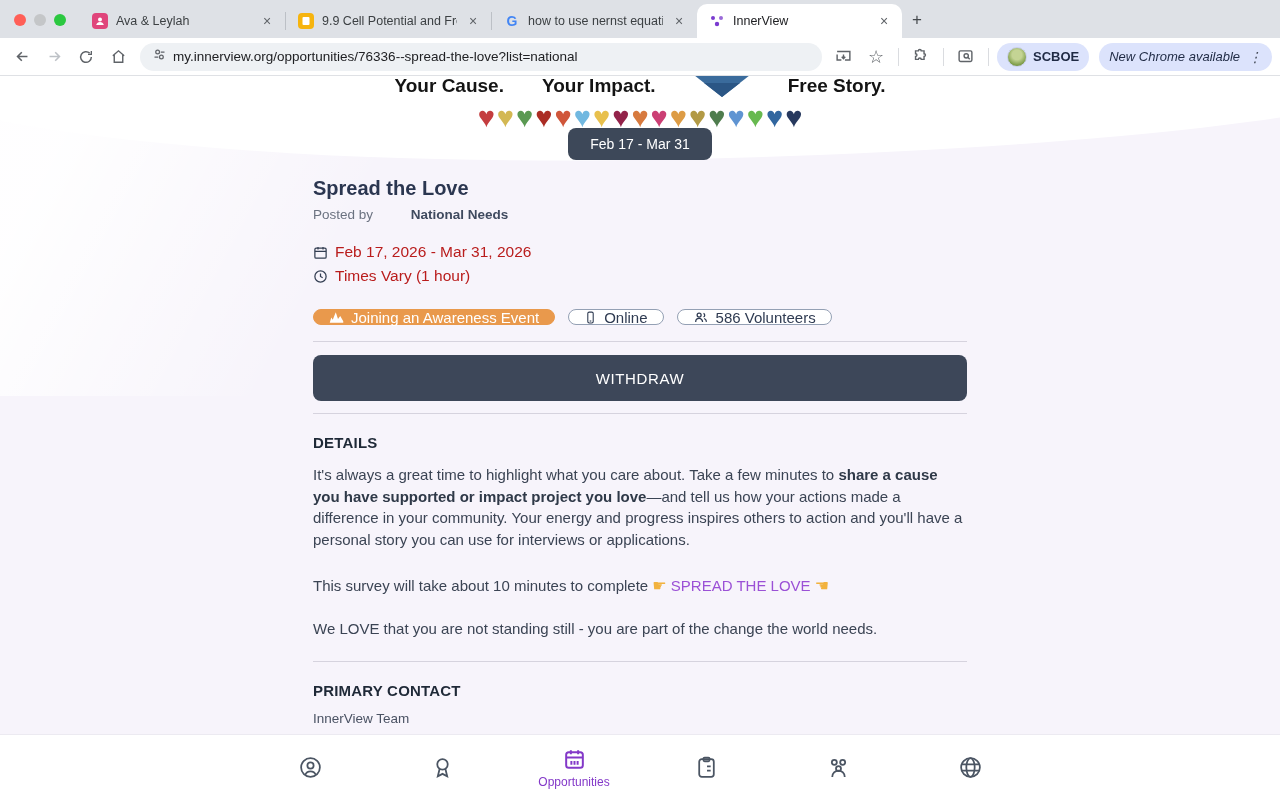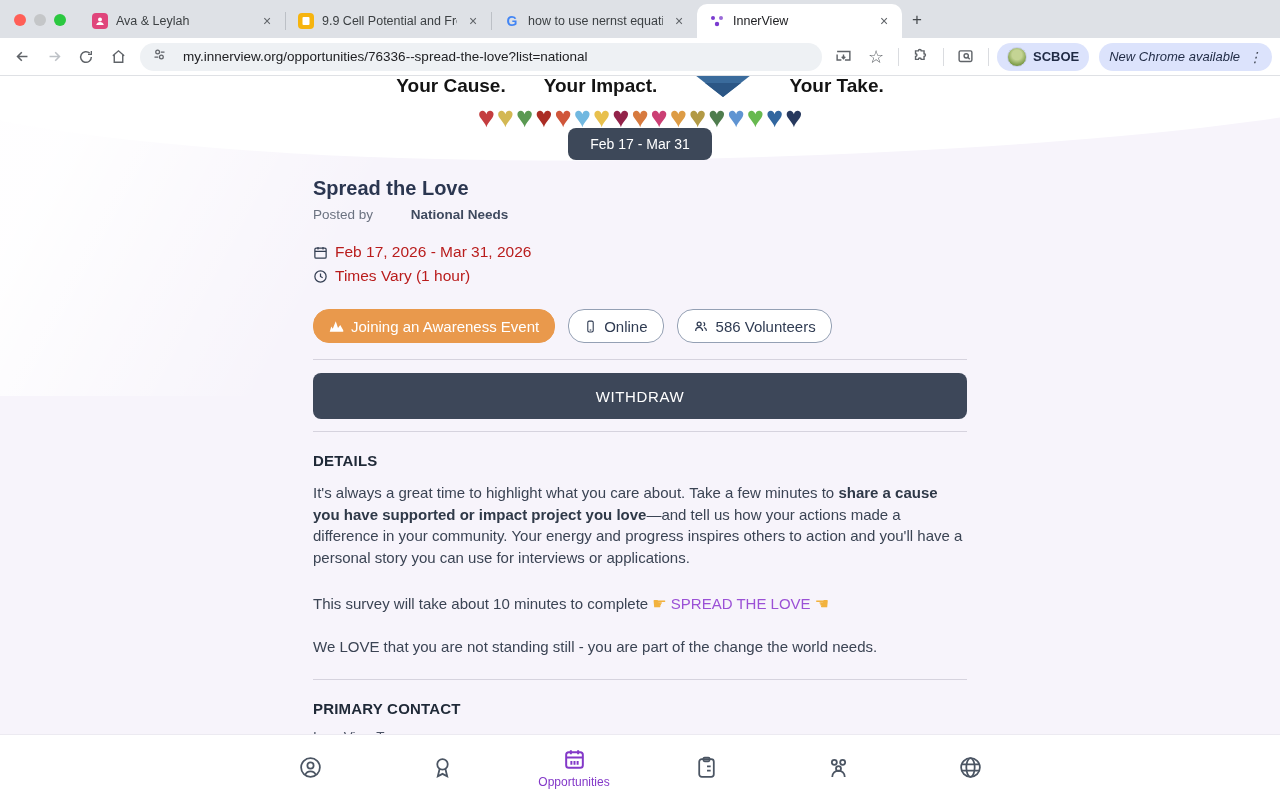"my.innerview.org/opportunities/76336--sp" .omnibox { gap: 16px -> 6px }
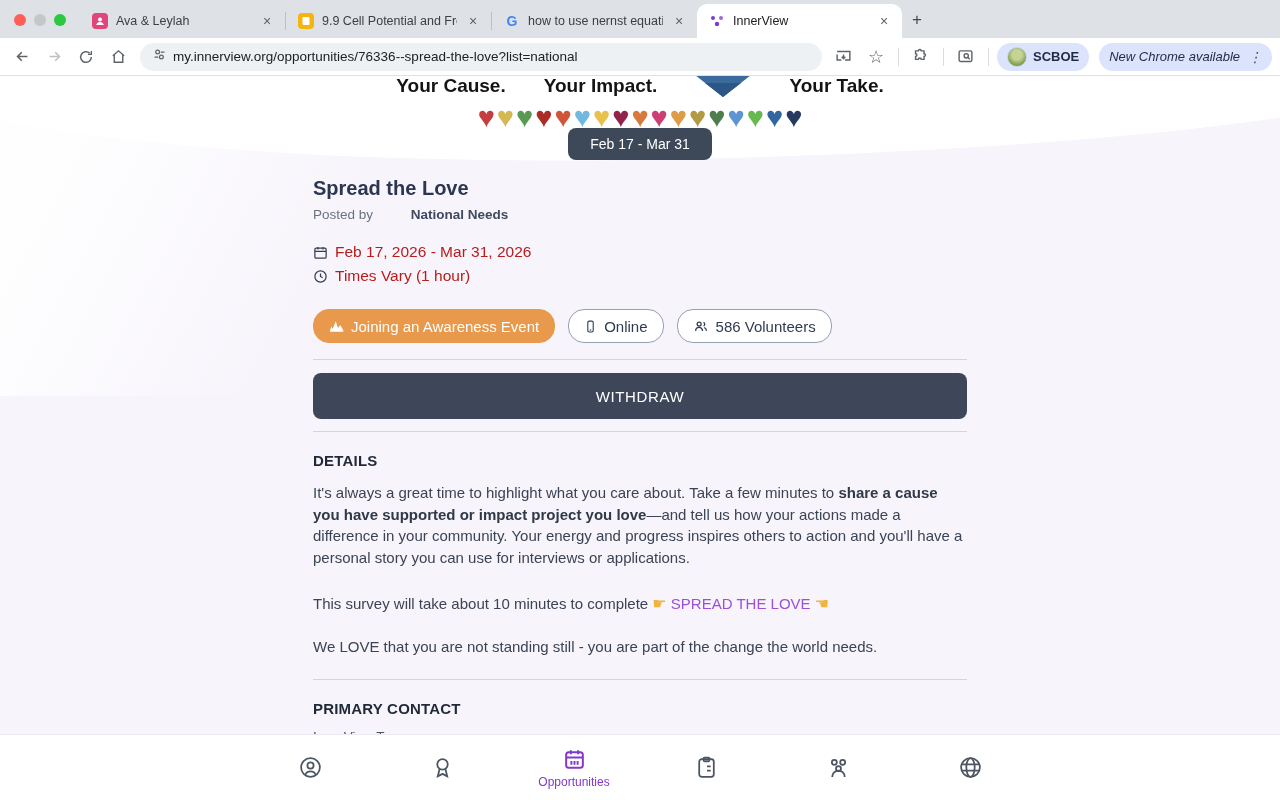"Your Take." span { text: Your Take -> Free Story }
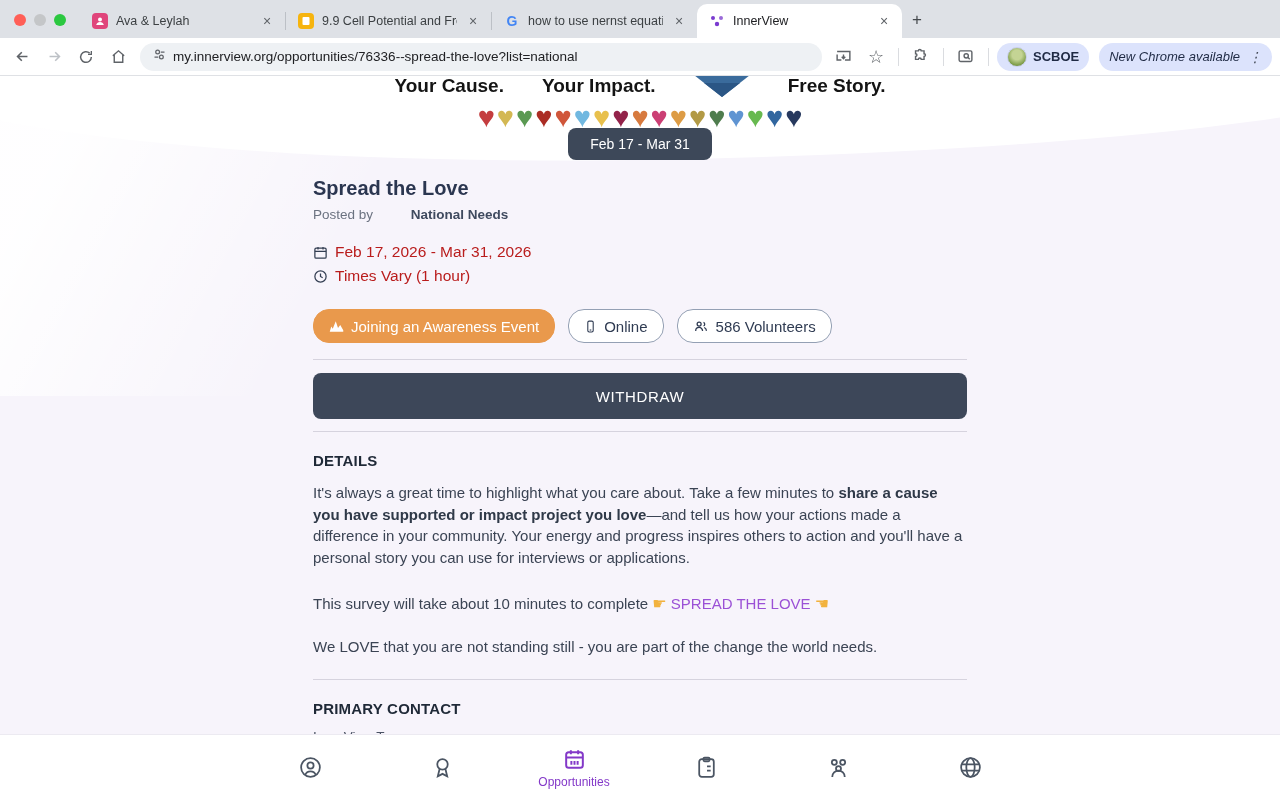"Joining an Awareness Event" .chip { height: 34px -> 16px }
